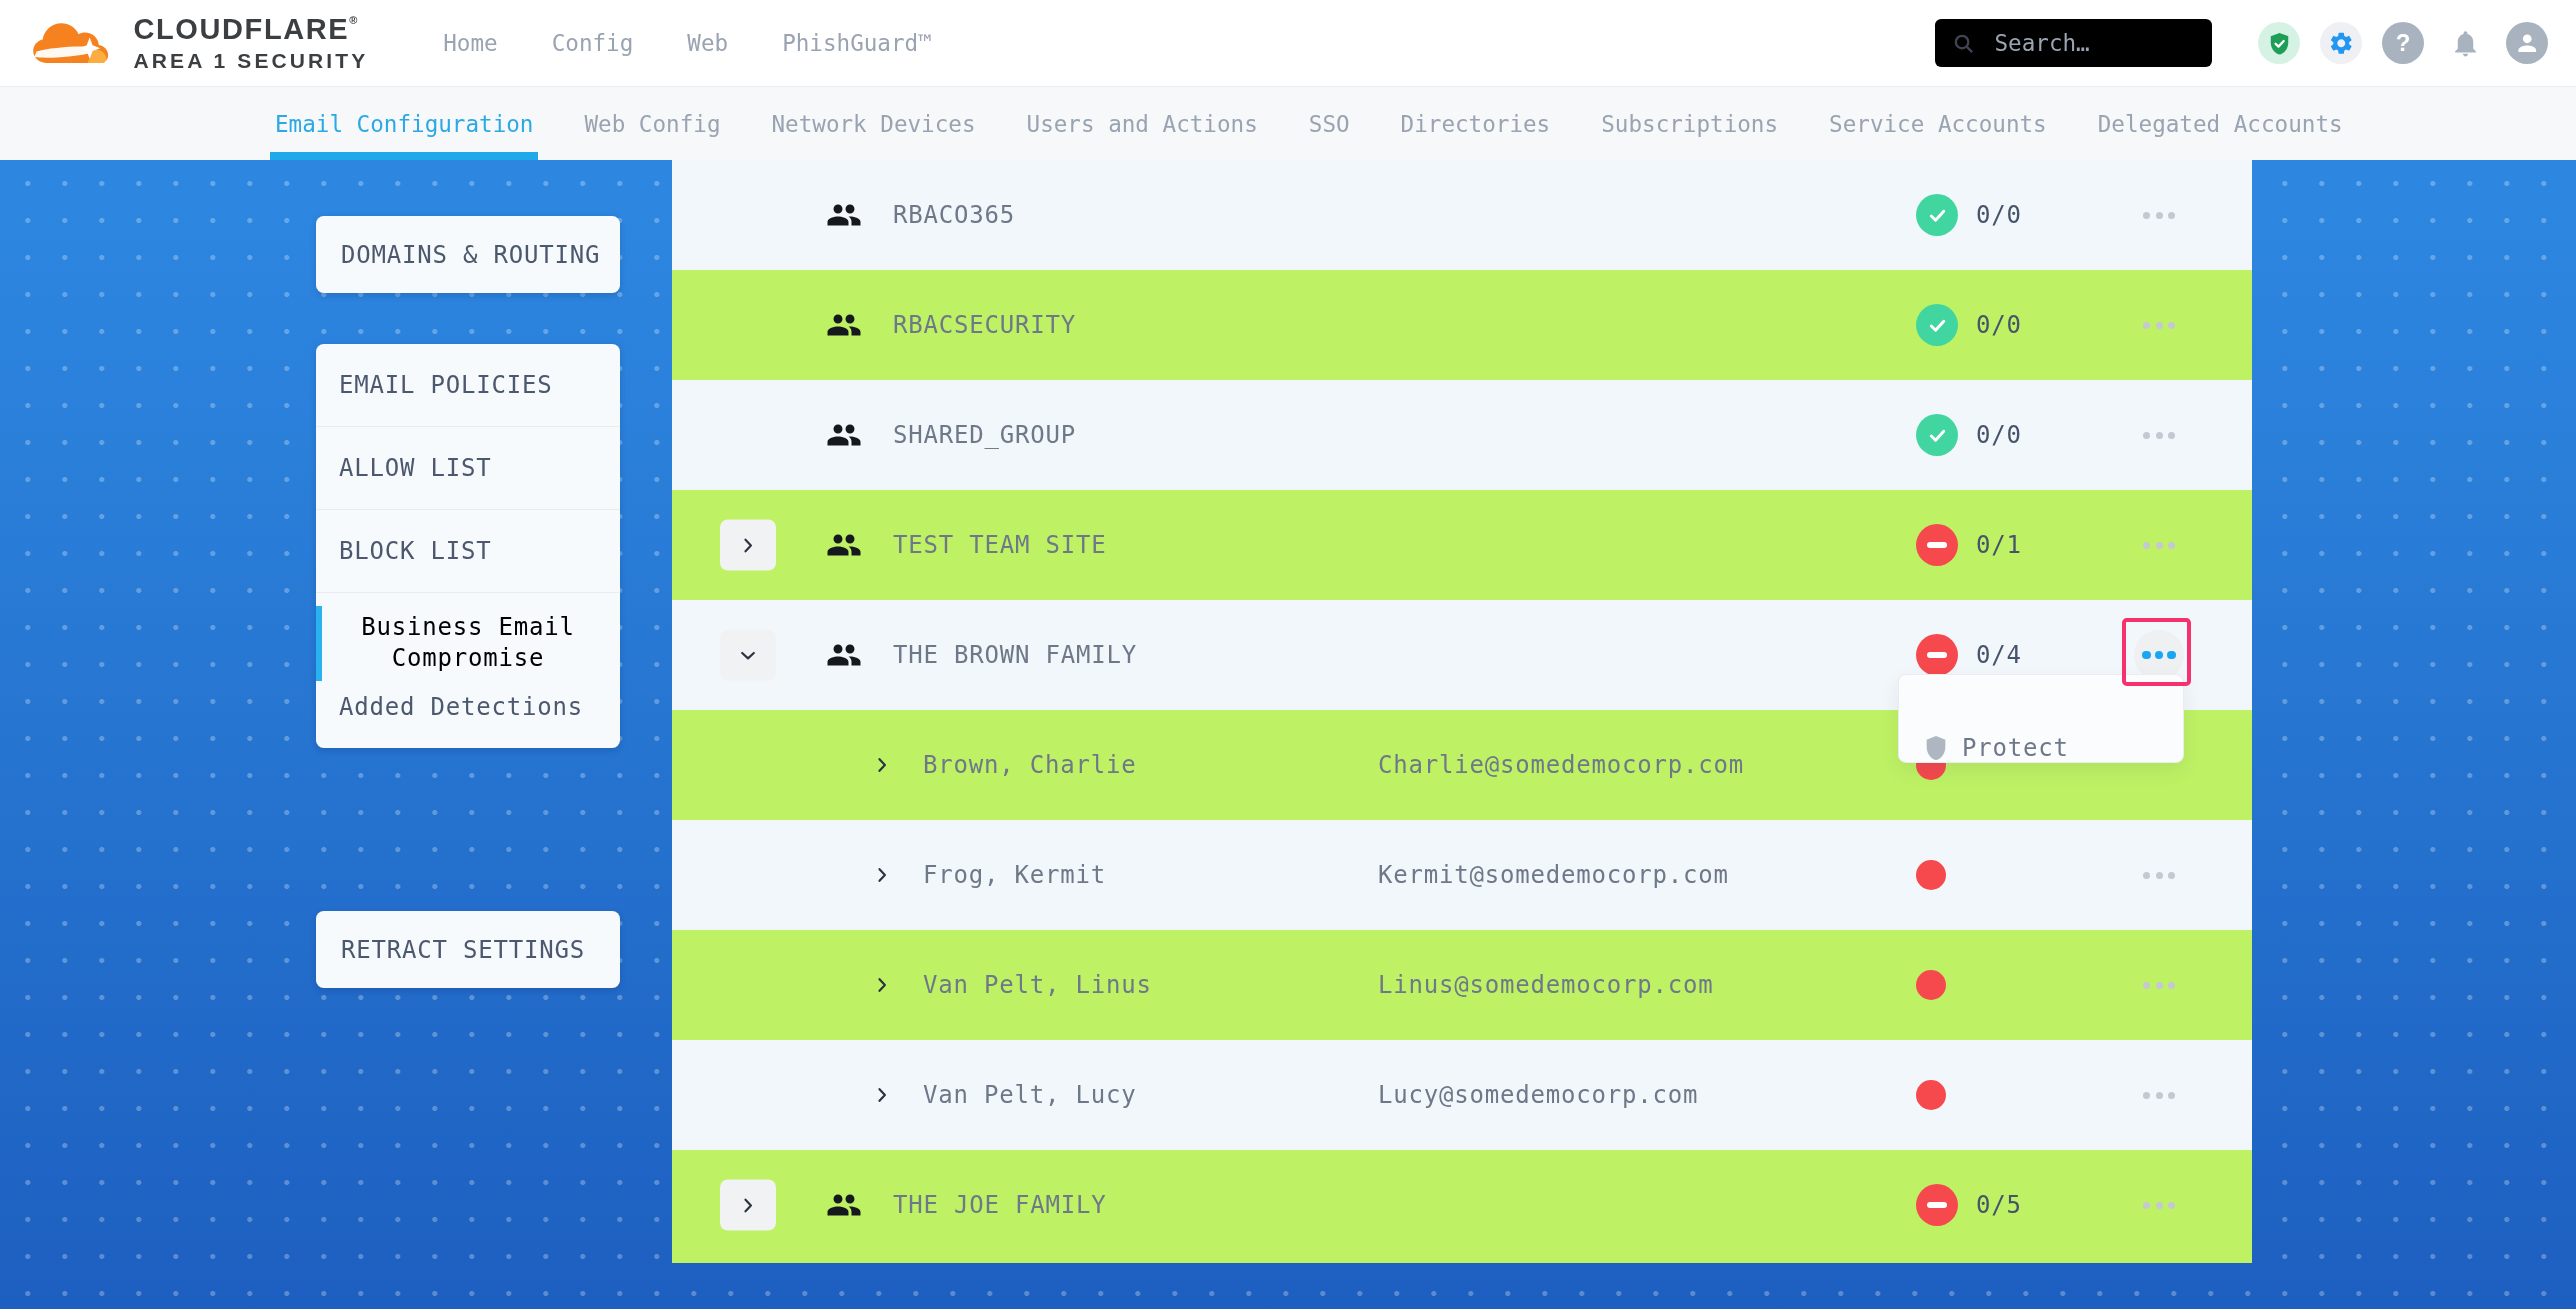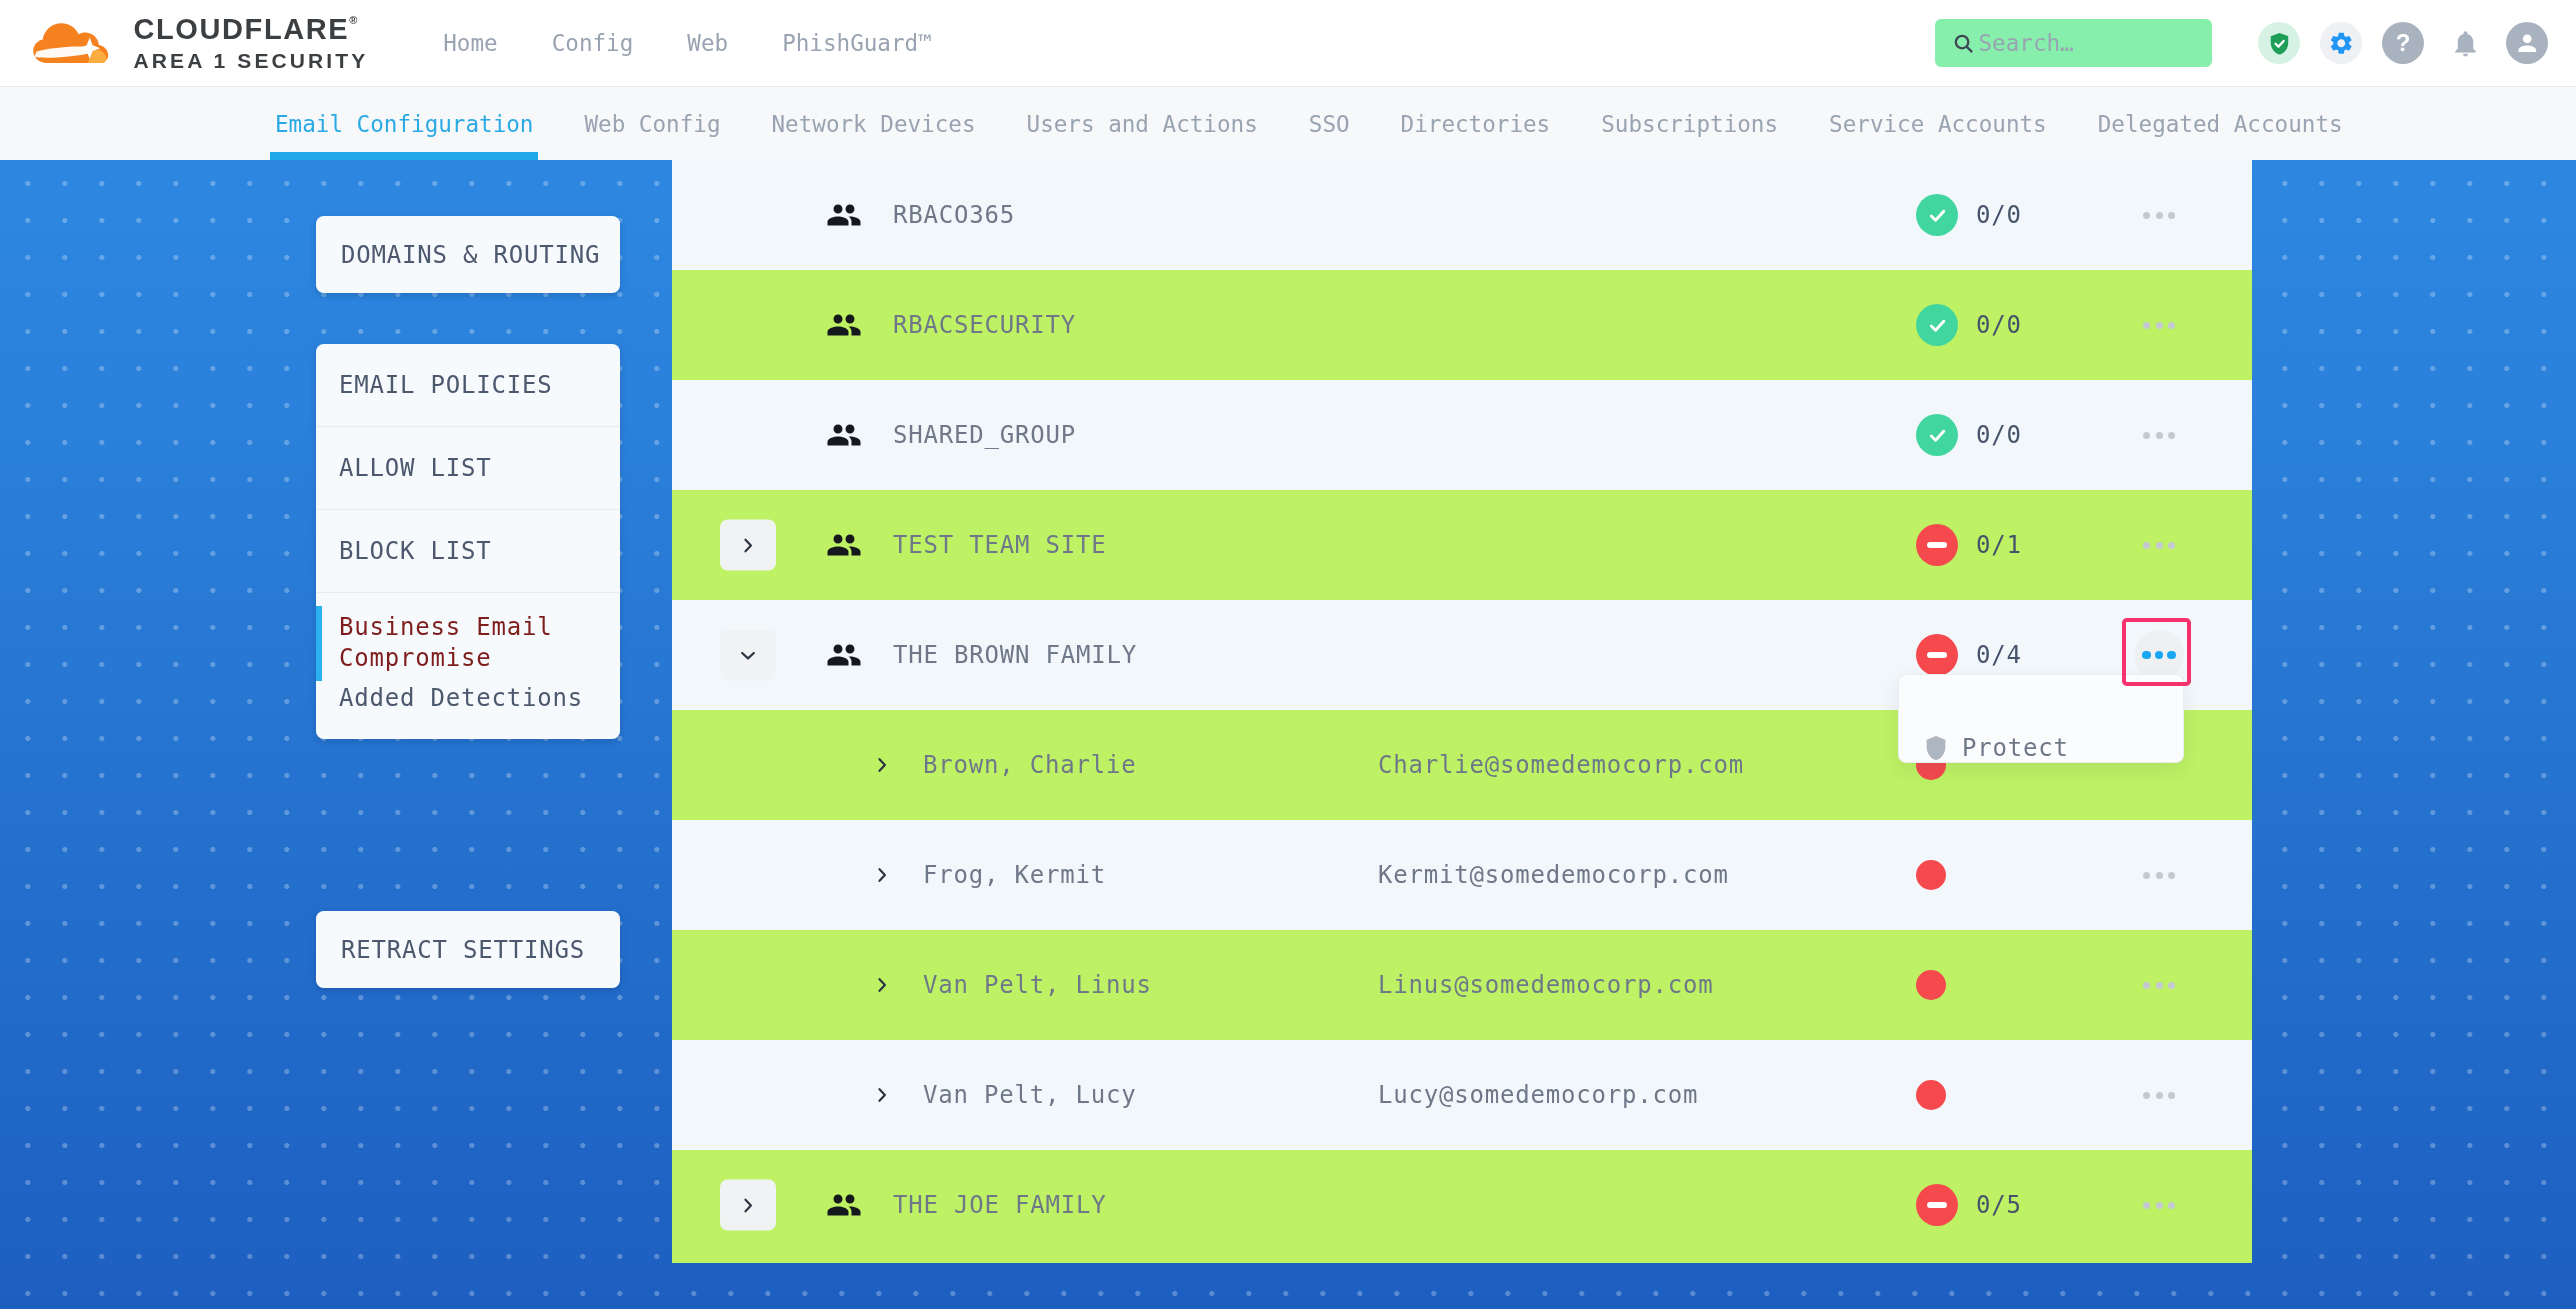"Search…" .search { background: #86efac -> #000000; gap: 2px -> 18px }
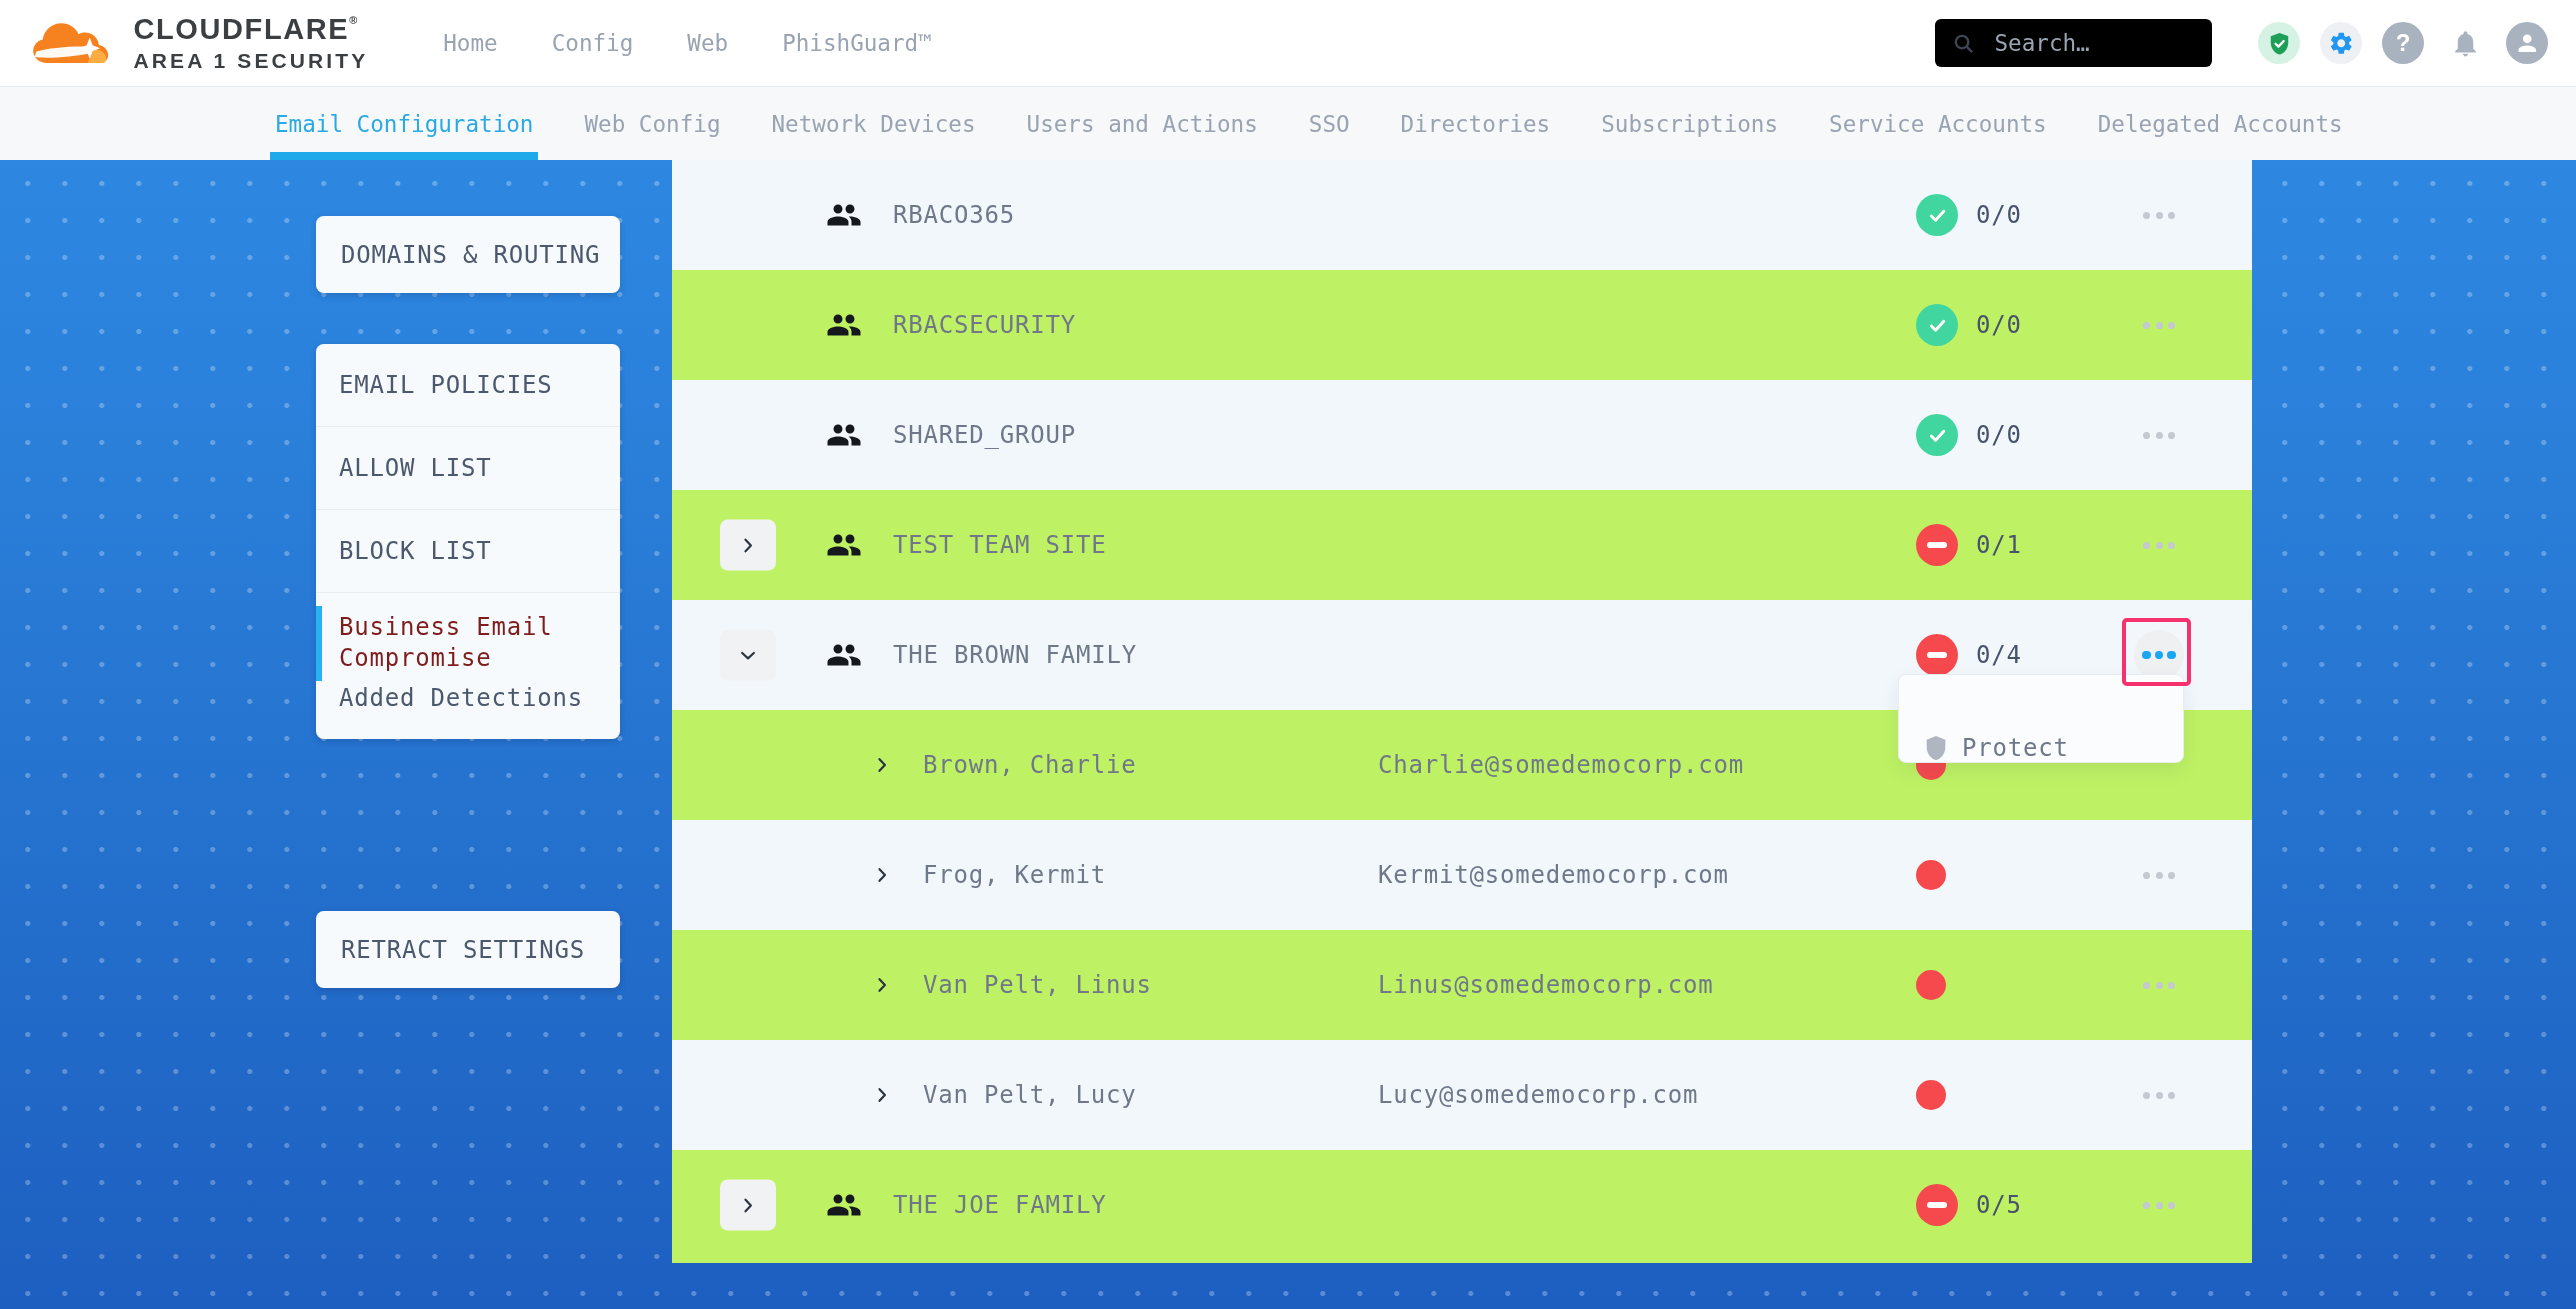"Business Email Compromise" .enh-sub.active { color: #7f1d1d -> #000000; margin-bottom: 8px -> 17px; text-align: none -> center }
